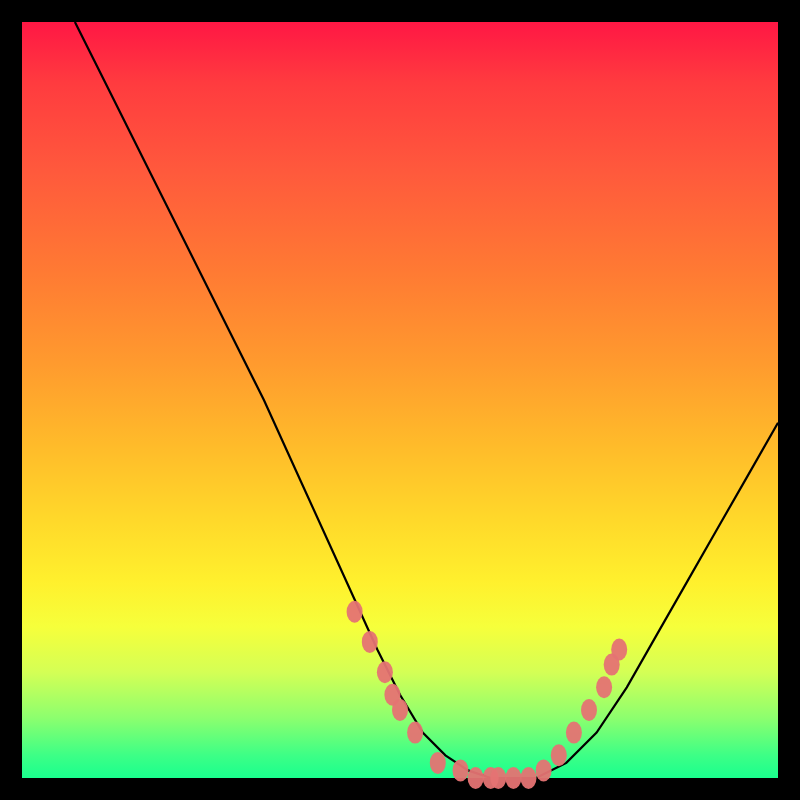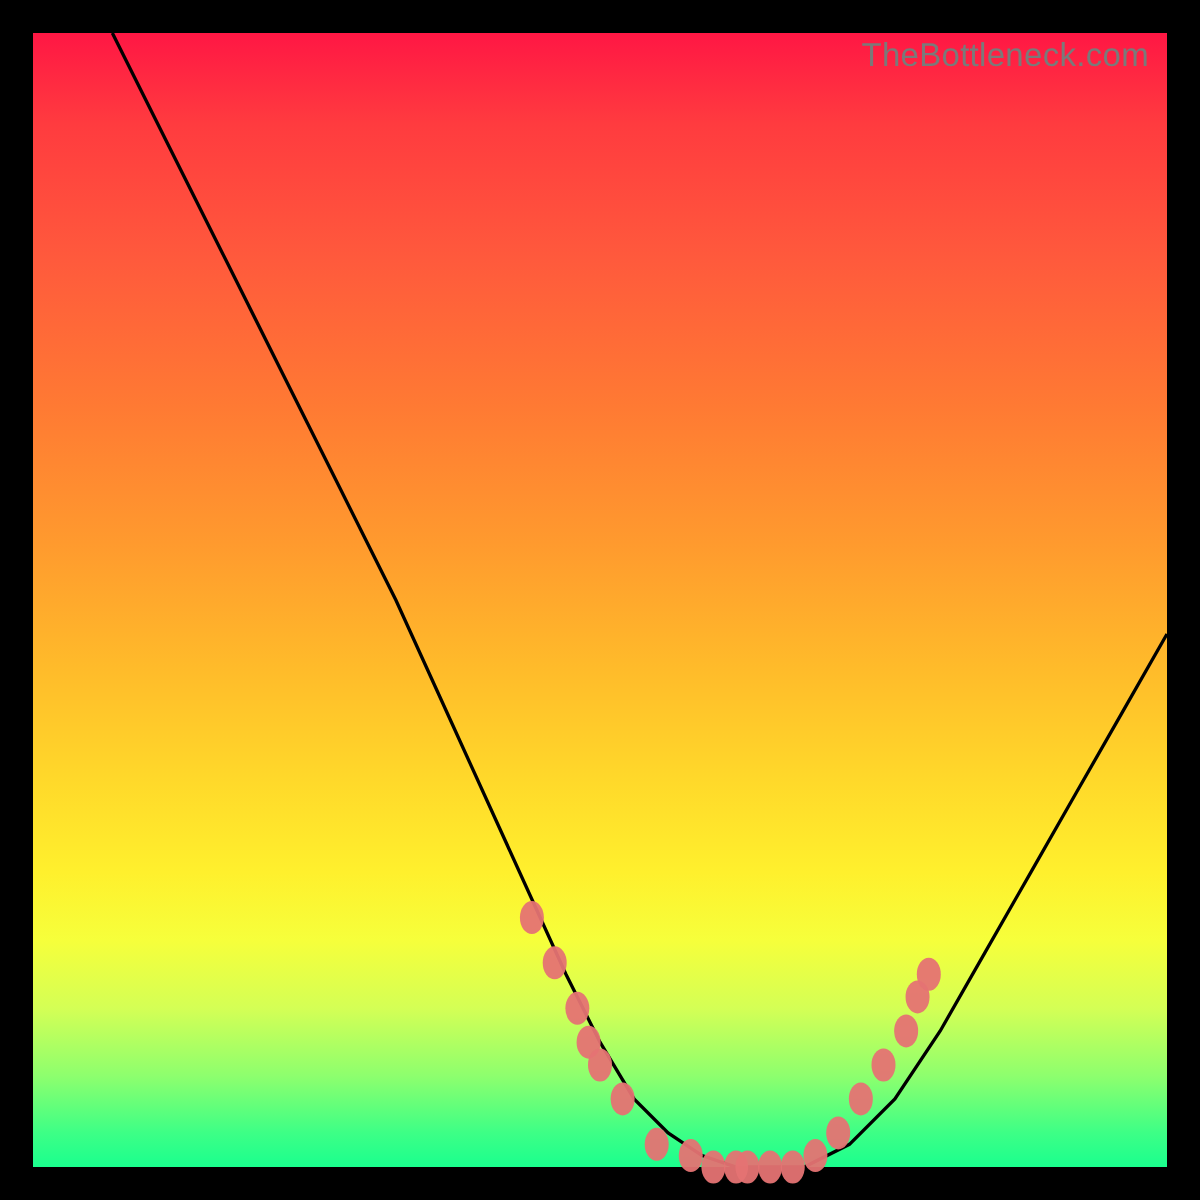"TheBottleneck.com" div.watermark { html: <div>TheBottleneck.com</div> -> none }
